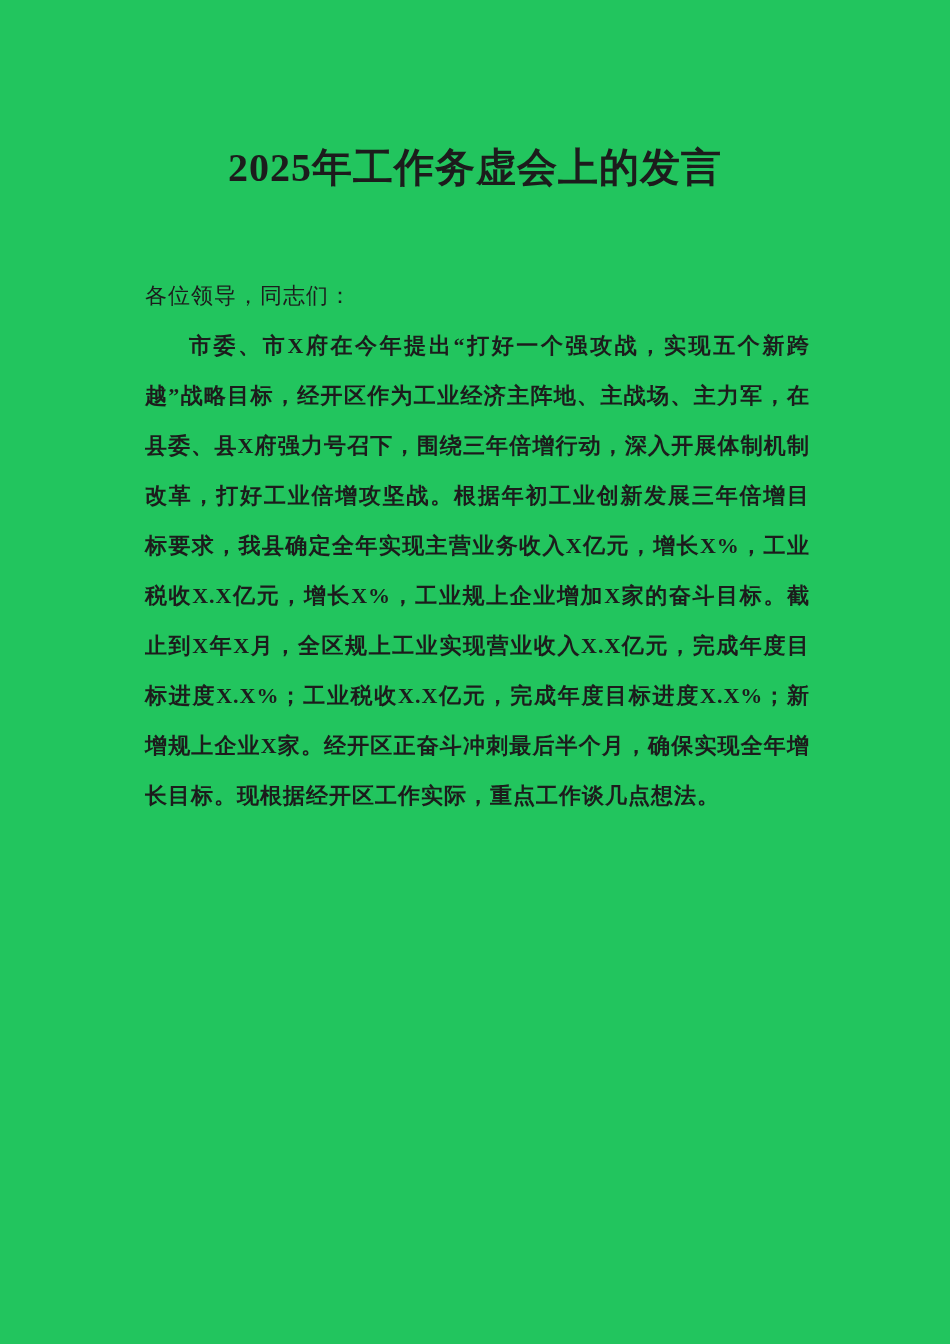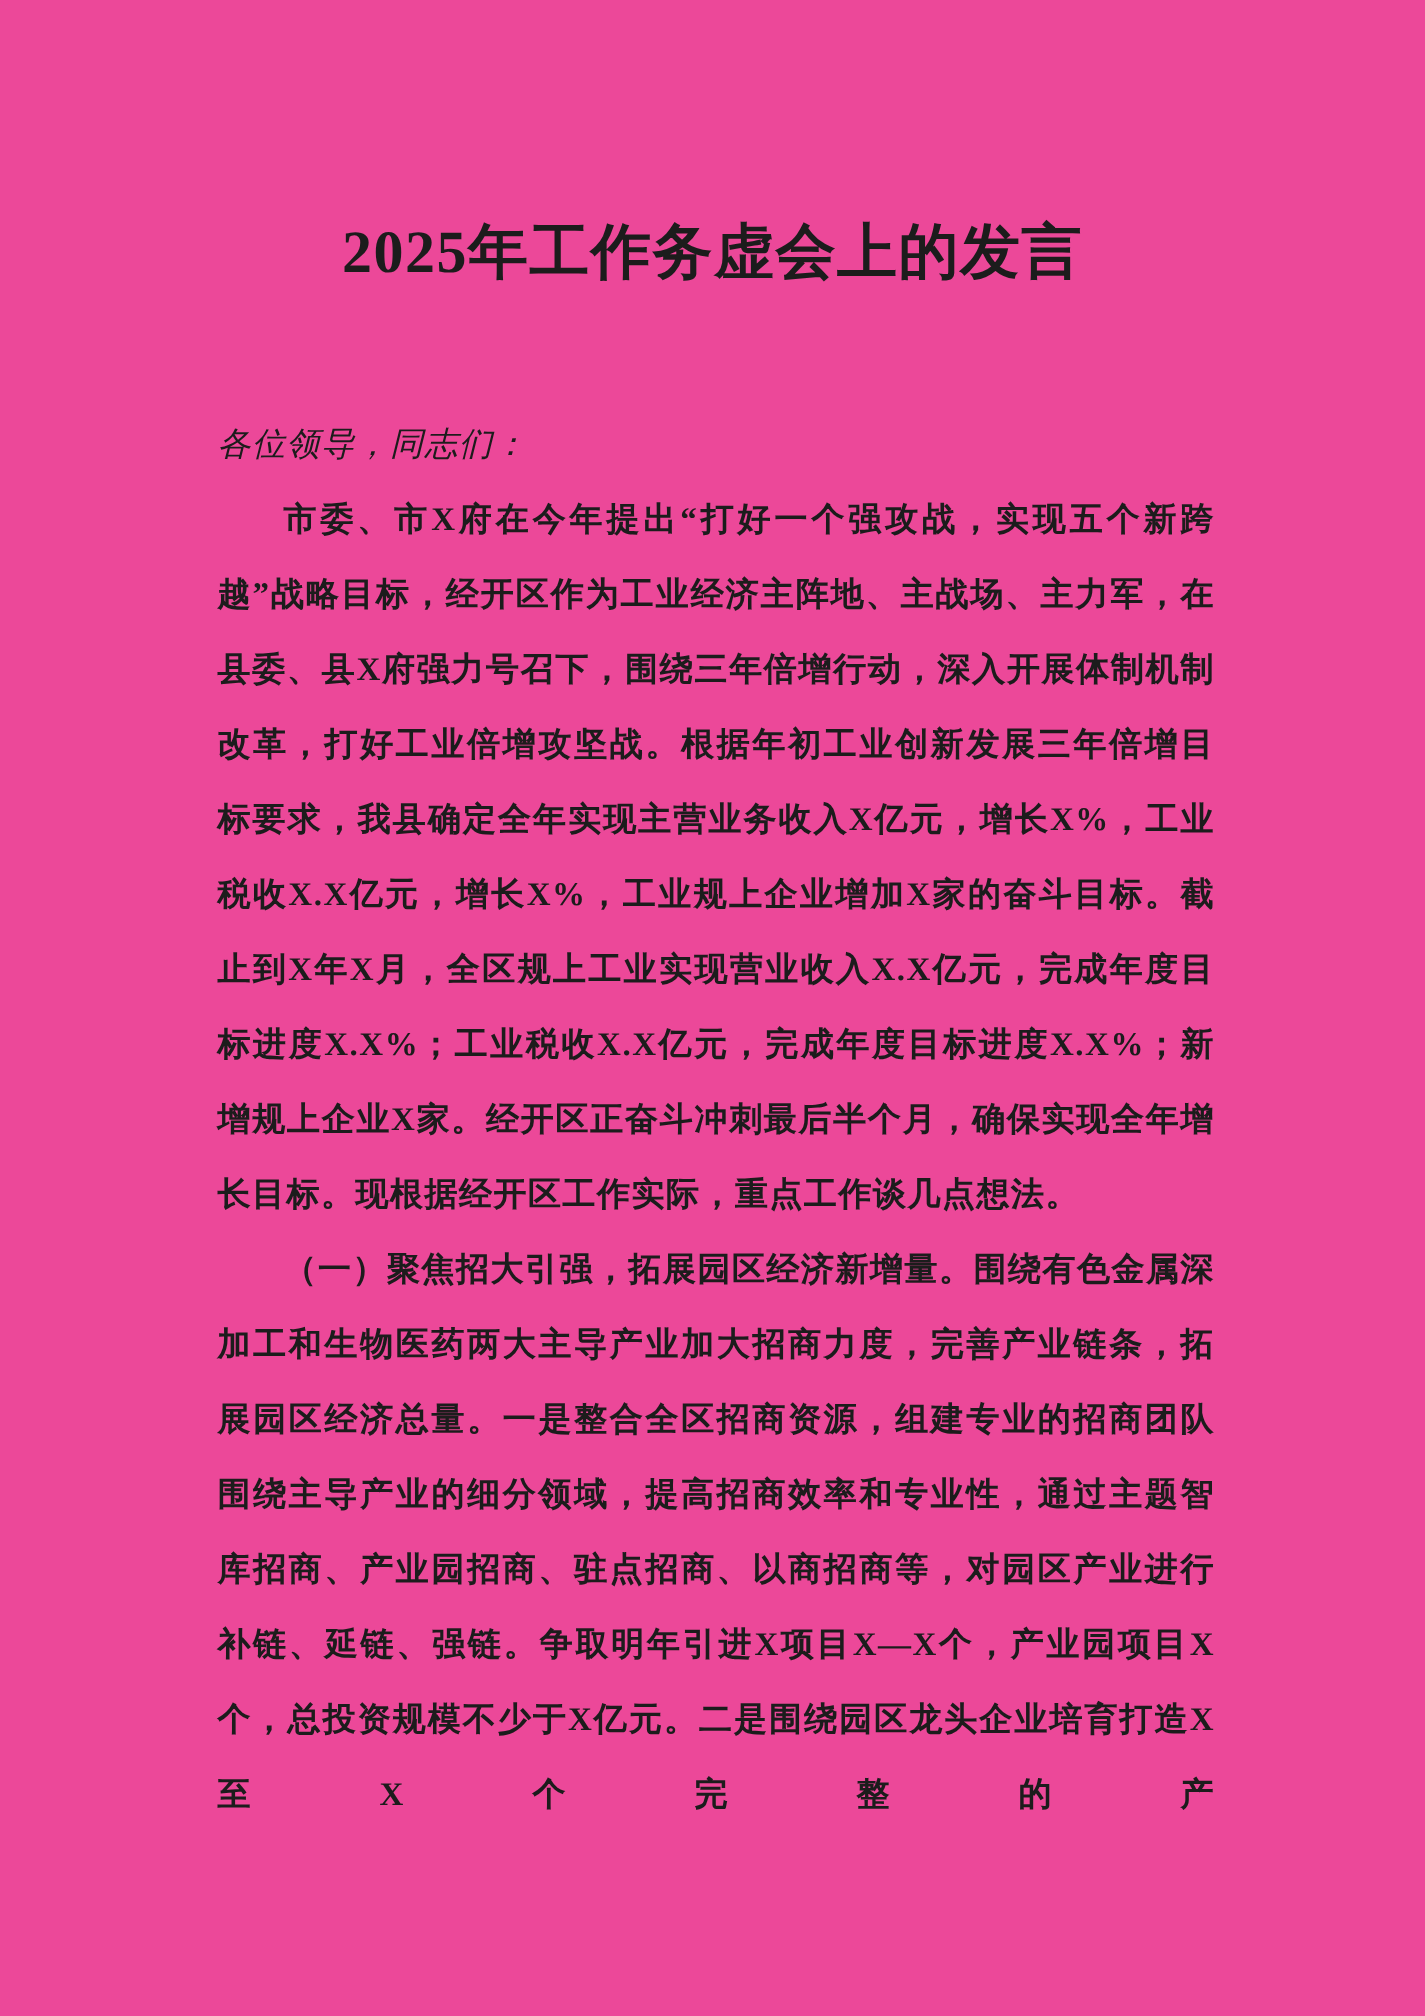"2025年工作务虚会上的发言" .page { background: #ec4899 -> #22c55e }
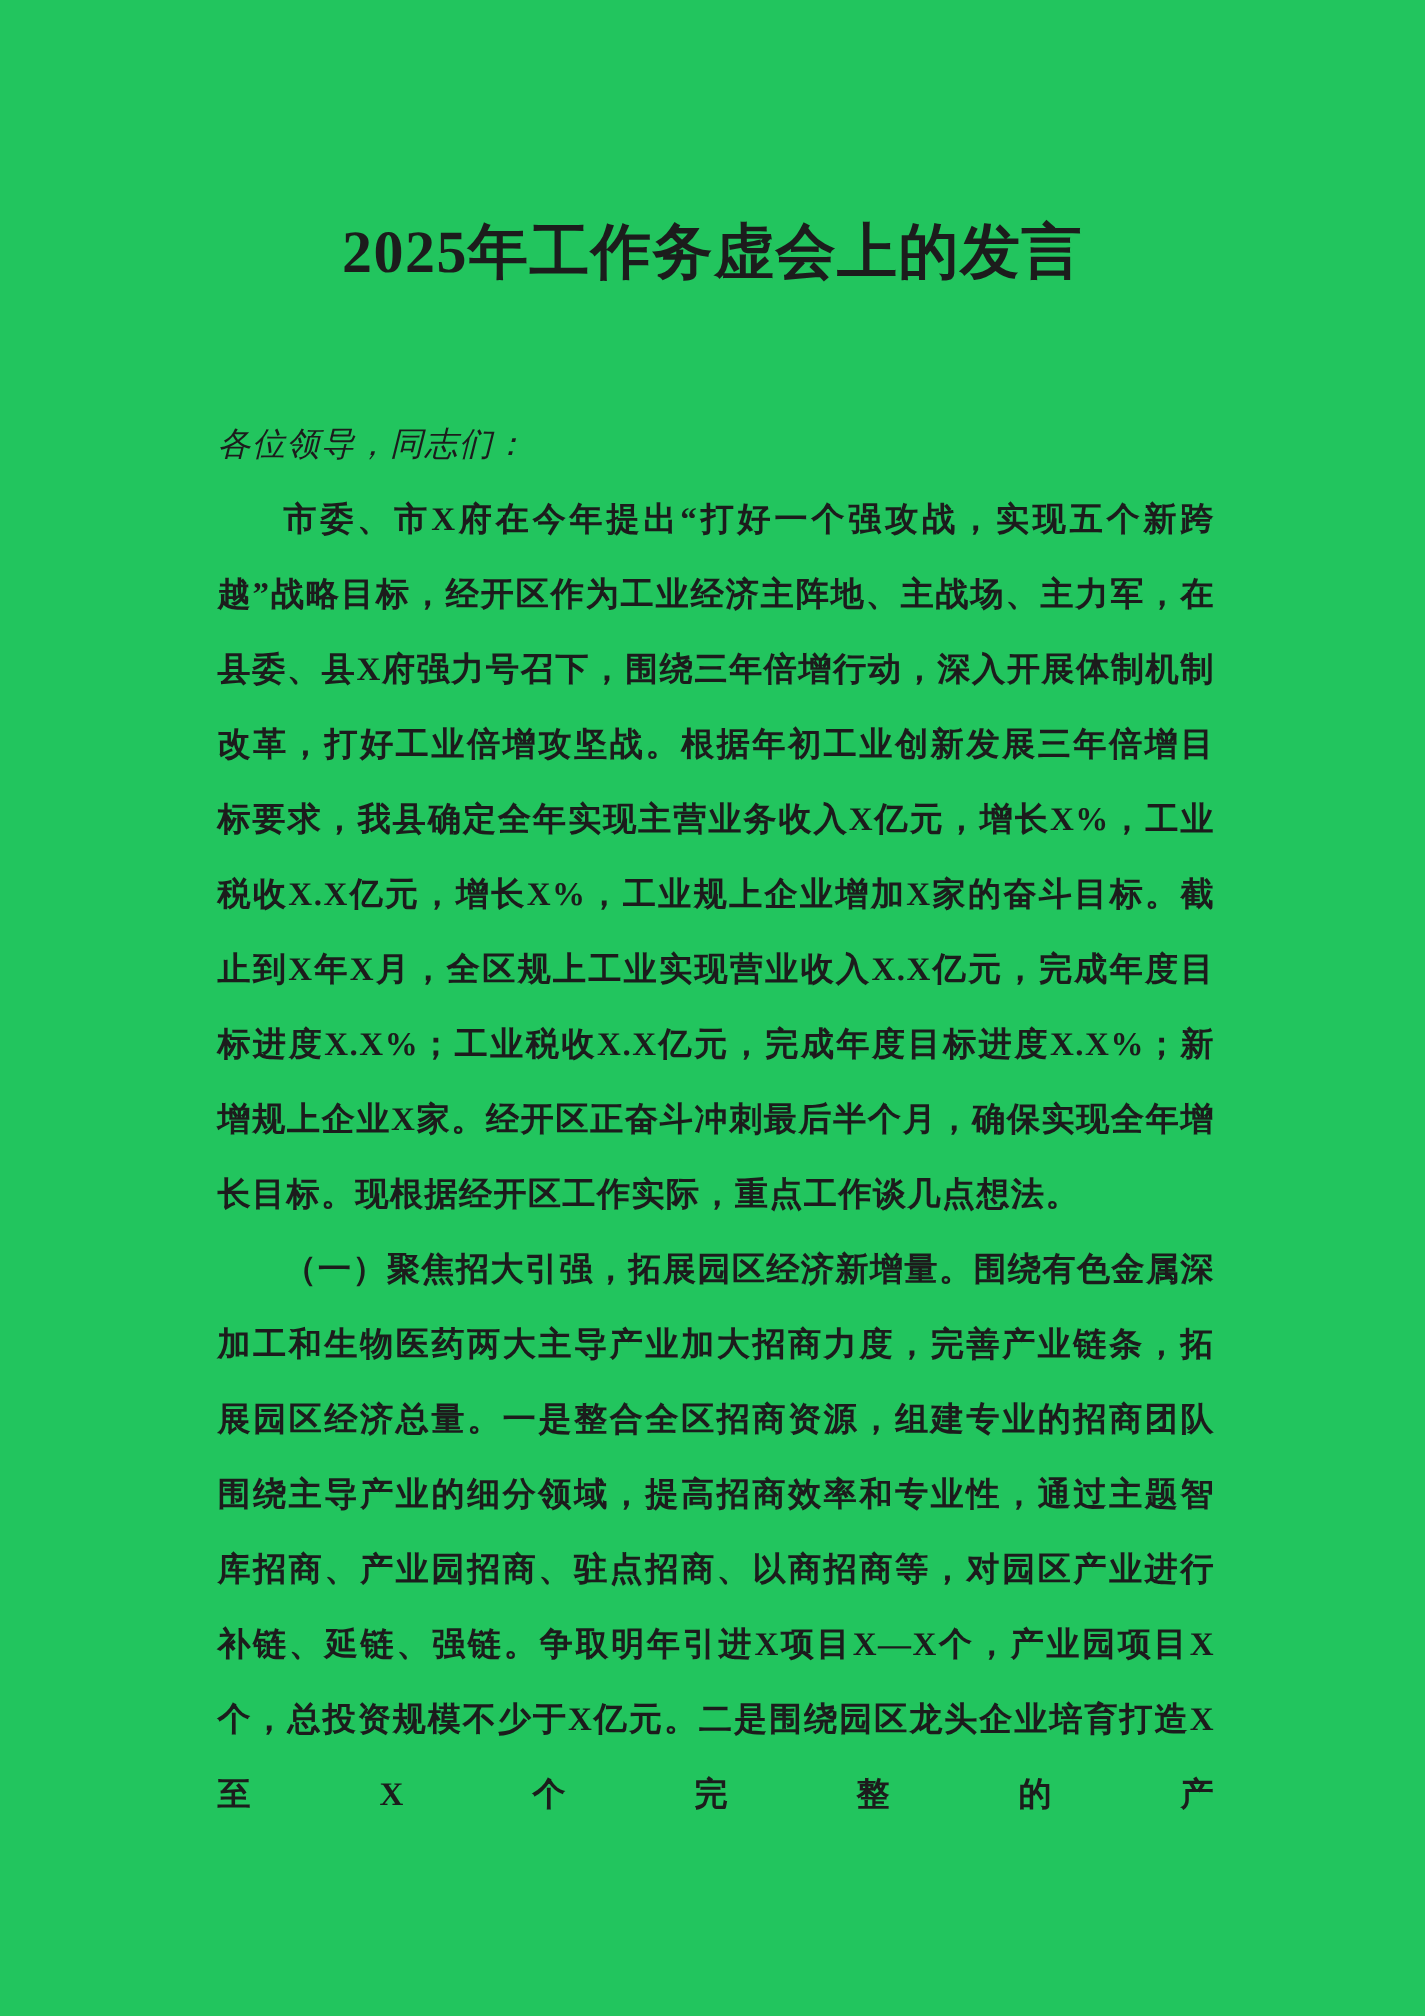"各位领导，同志们：" .salutation { font-style: italic -> none }
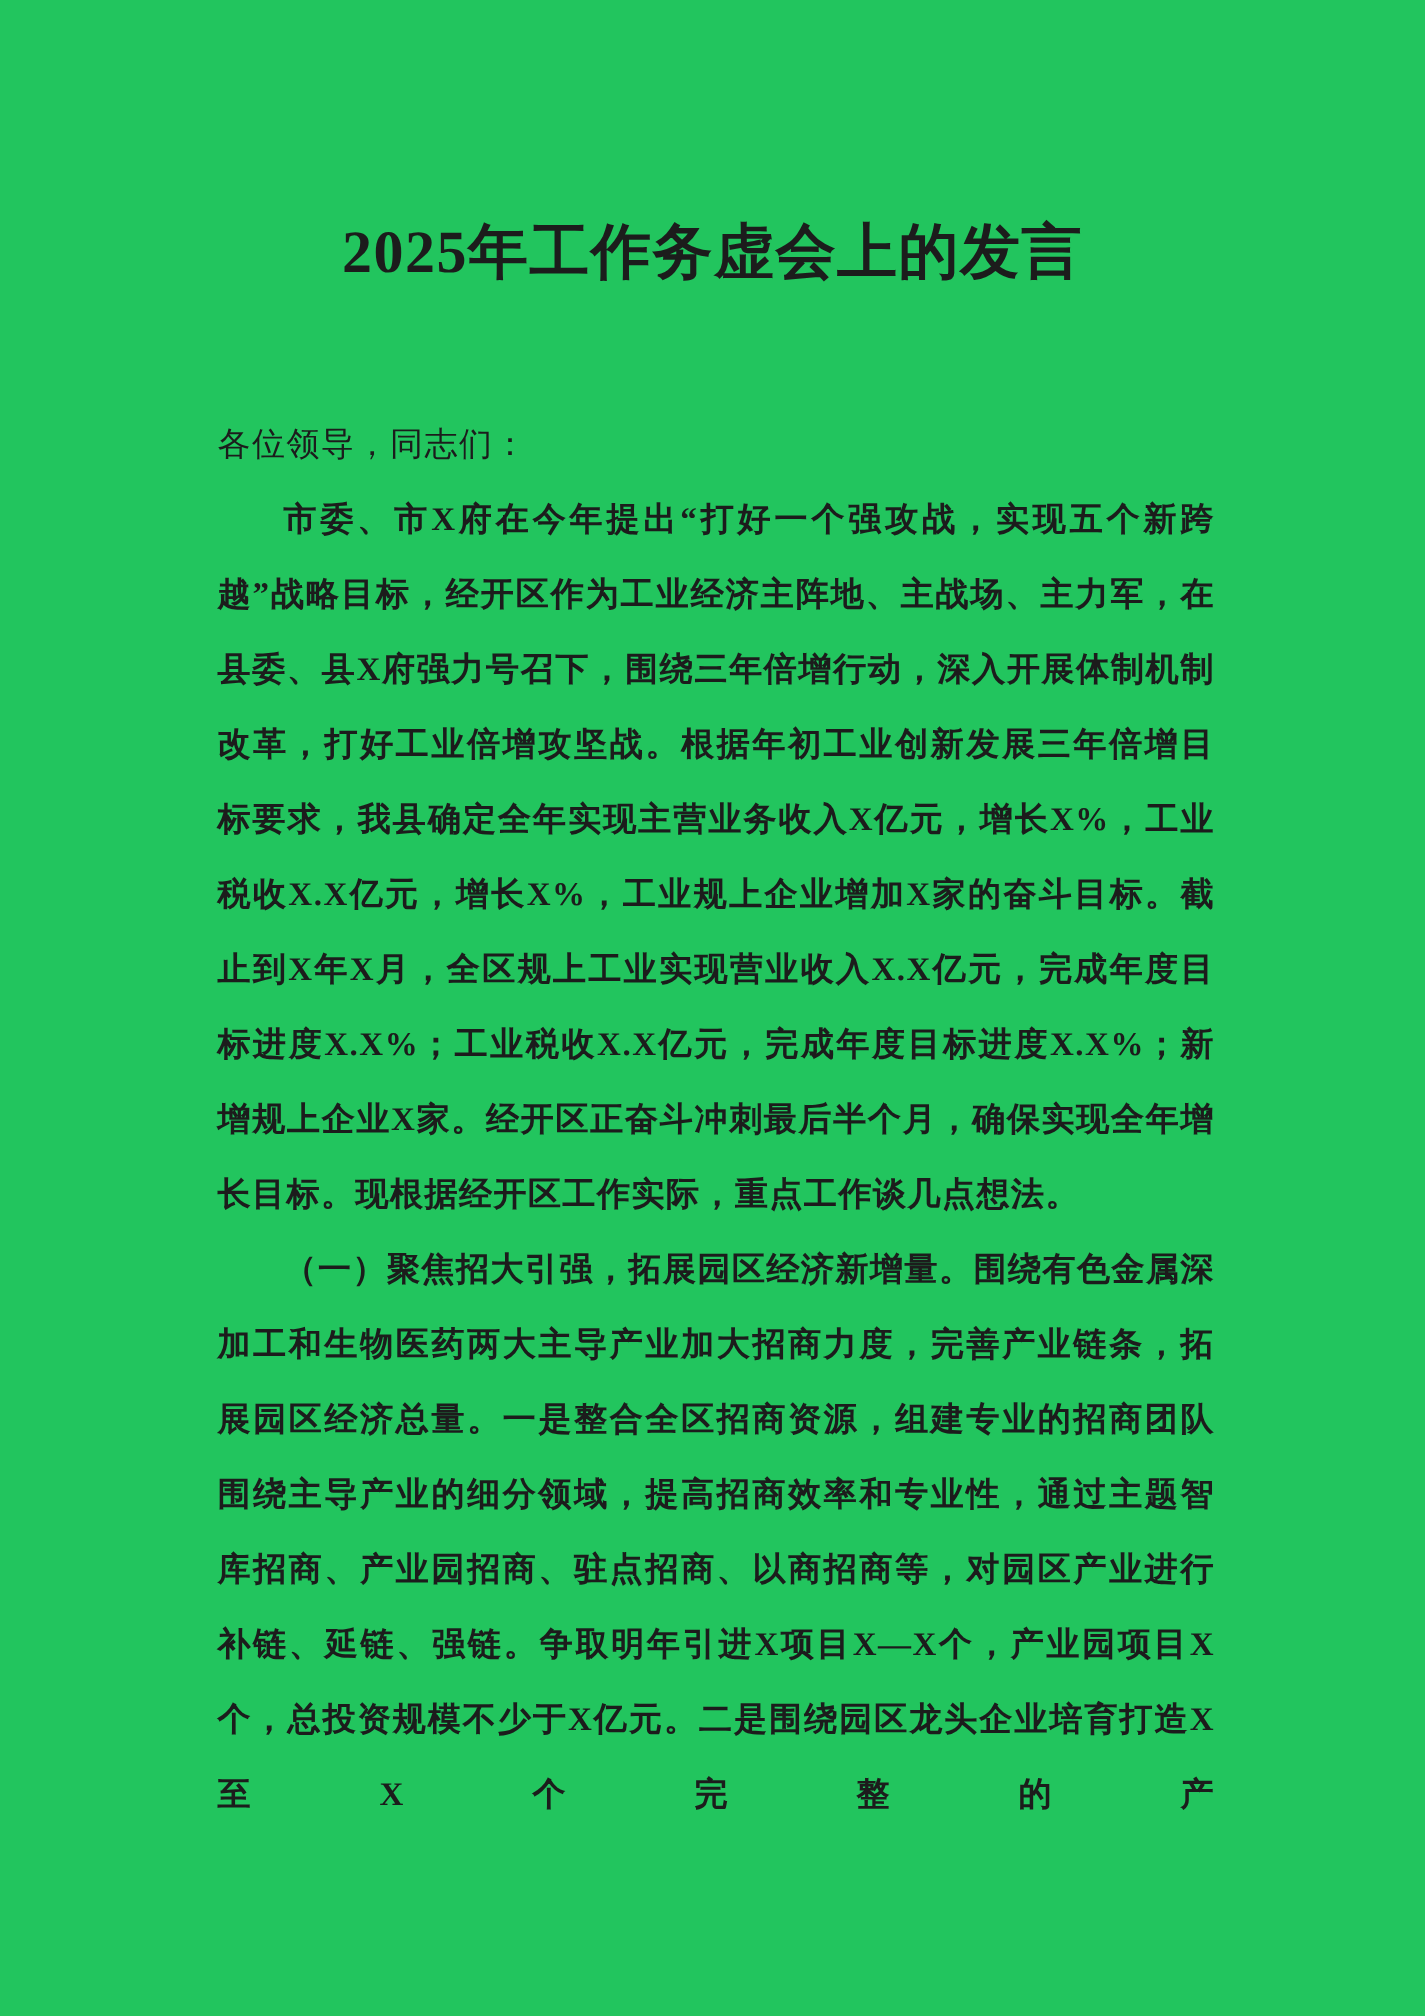"（一）聚焦招大引强，拓展园区经济新增量。围绕有色金属深加工和生物医药两大主导产业" p.para { html: <p>（一）聚焦招大引强，拓展园区经济新增量。围绕有色金属深加工和生物医药两大主导产业加大招商力度，完善产业链条，拓展园区经济总量。一是整合全区招商资源，组建专业的招商团队围绕主导产业的细分领域，提高招商效率和专业性，通过主题智库招商、产业园招商、驻点招商、以商招商等，对园区产业进行补链、延链、强链。争取明年引进X项目X—X个，产业园项目X个，总投资规模不少于X亿元。二是围绕园区龙头企业培育打造X至X个完整的产</p> -> none }
